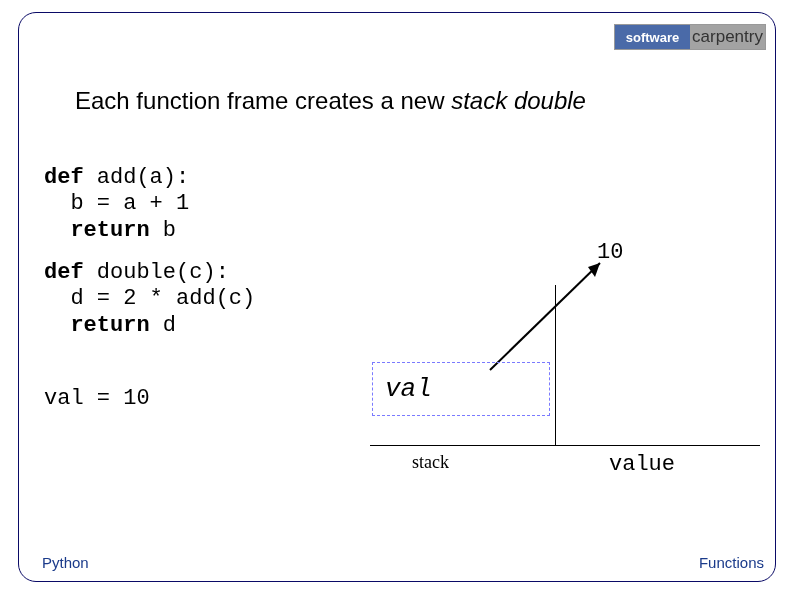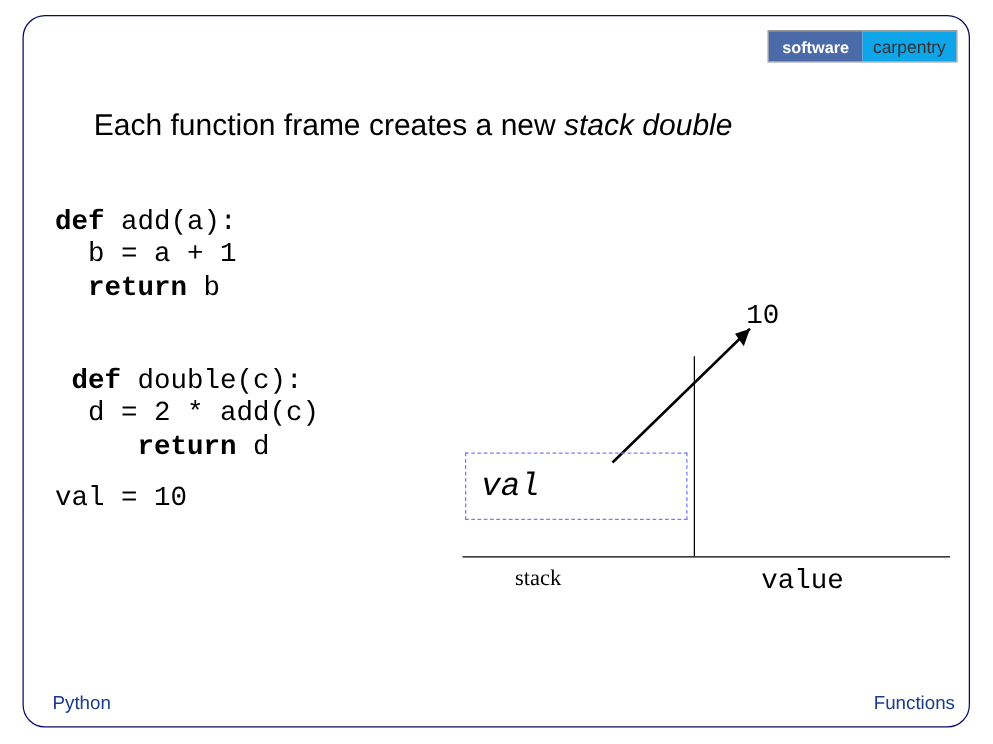"carpentry" .logo-right { background: #0ea5e9 -> #a3a3a3; font-size: 14px -> 17px }
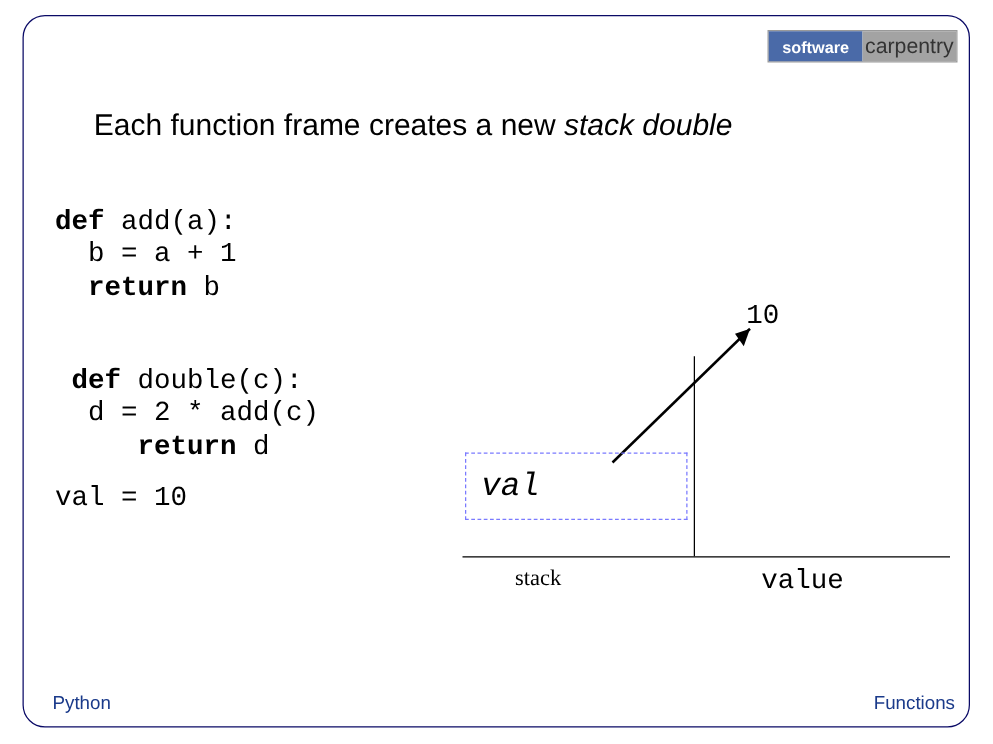"def double(c): d = 2" .code2 { text-align: center -> none; top: 292px -> 260px }
